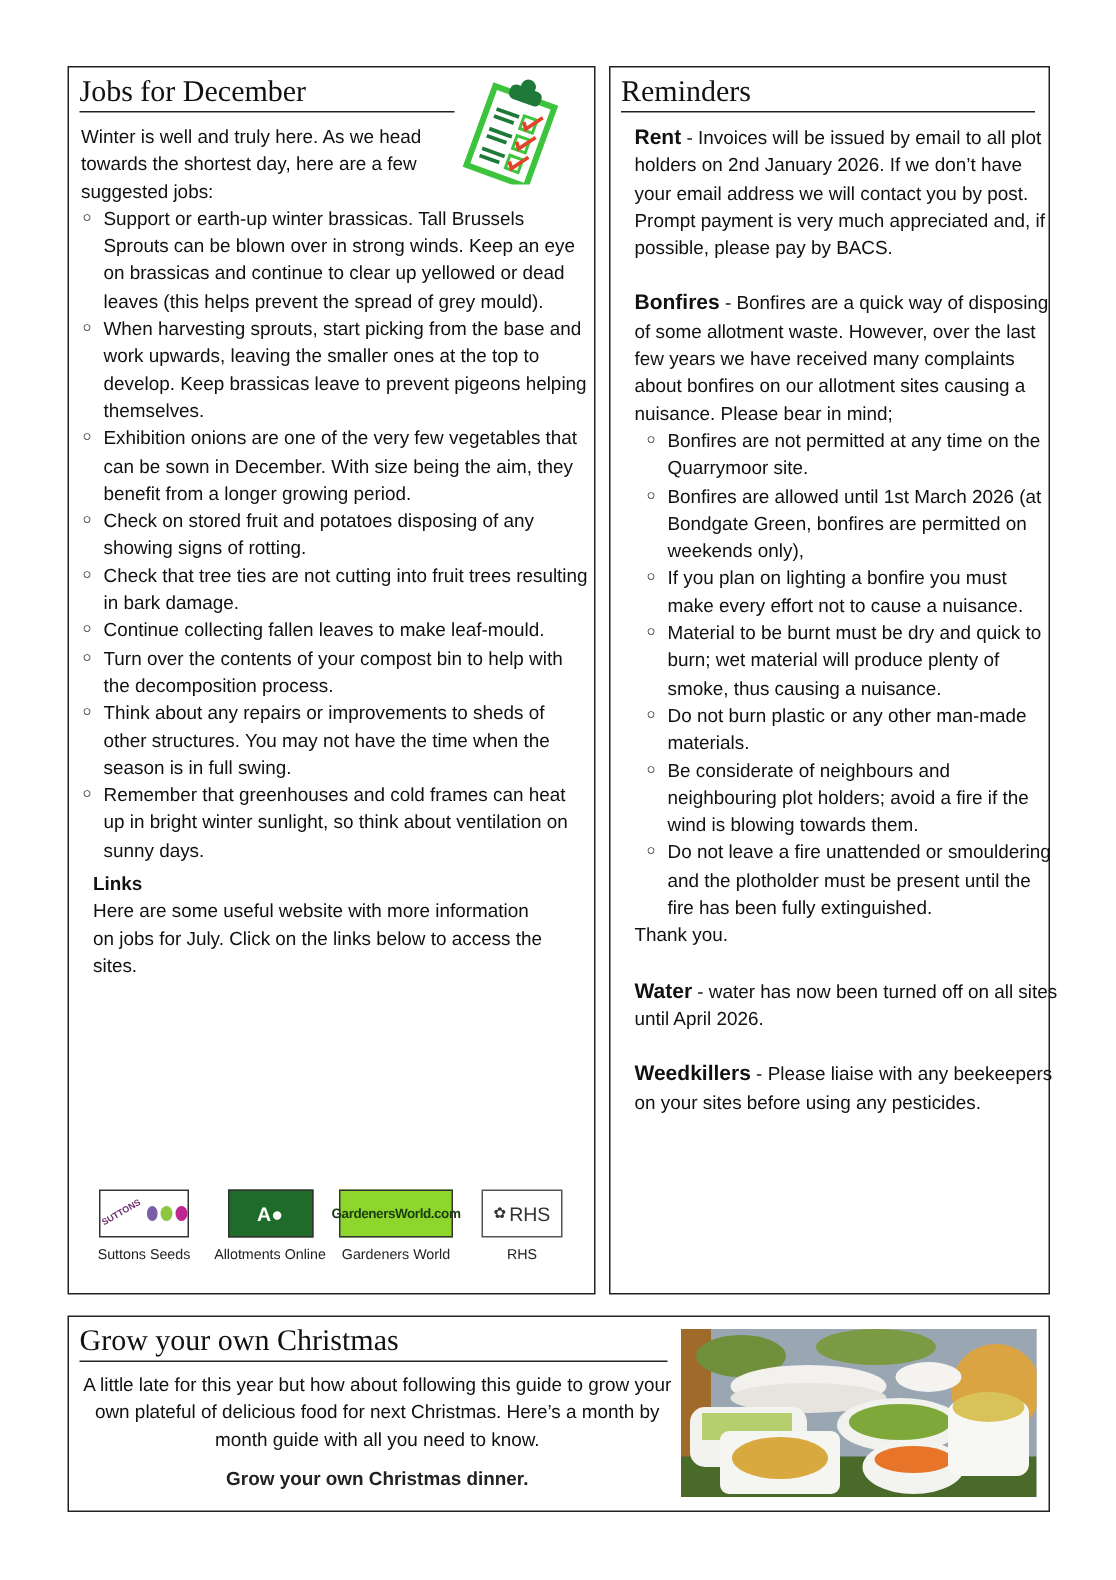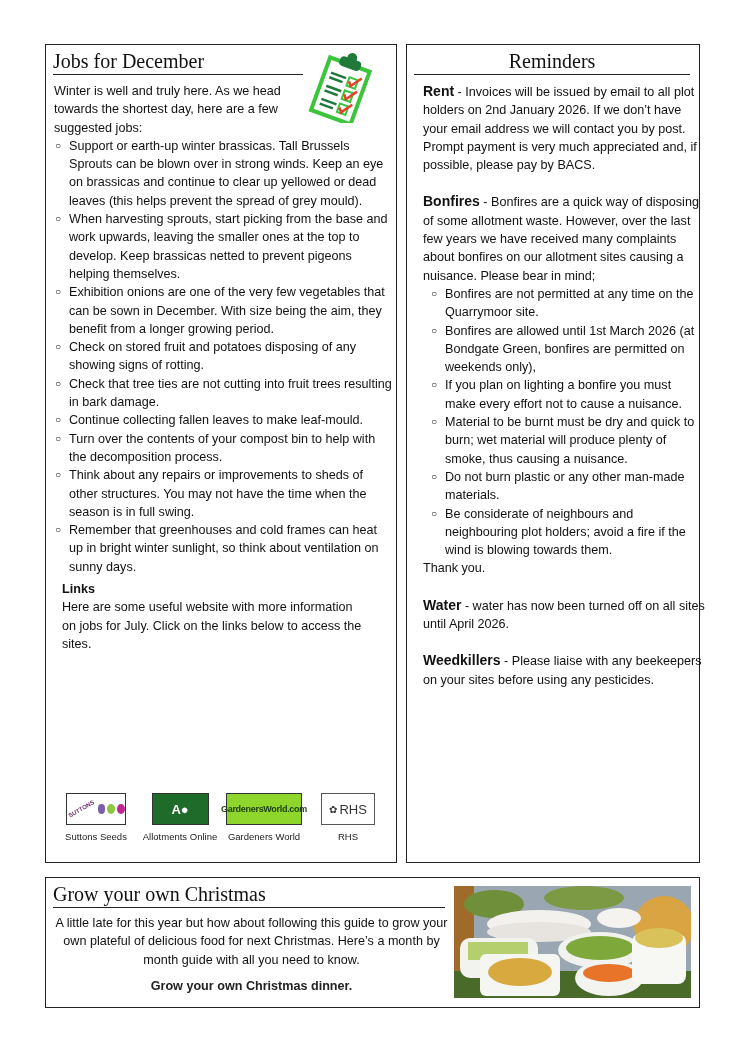"Reminders" #rem-box .heading { text-align: center -> none }
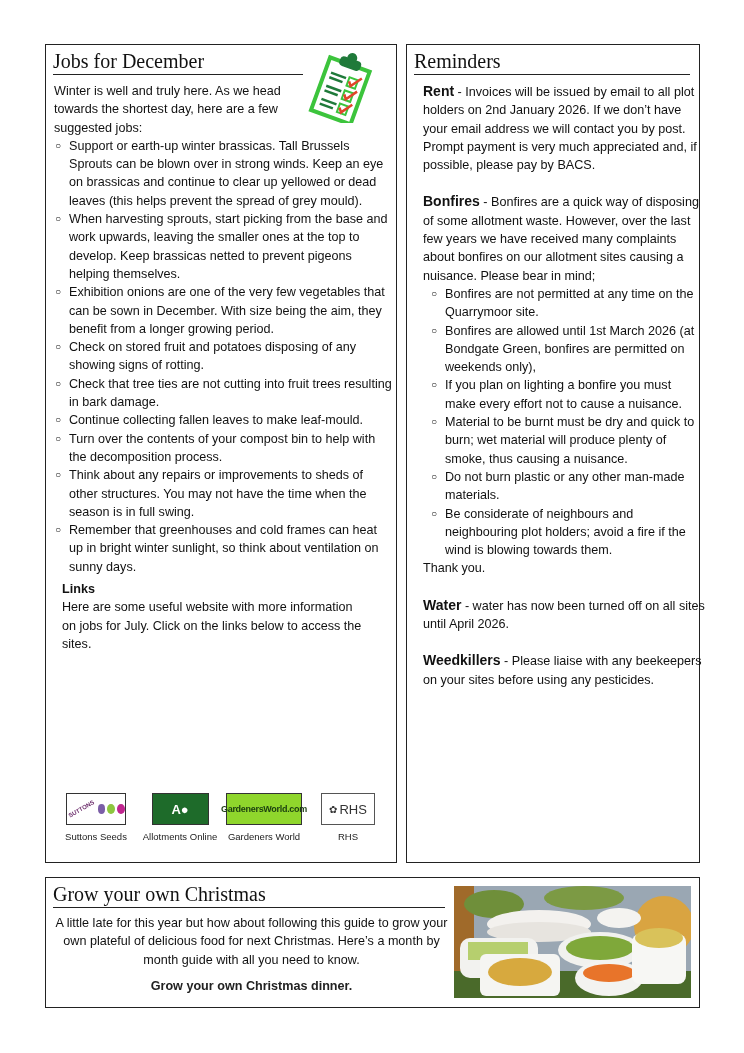"When harvesting sprouts, start picking" li { text: netted -> leave }
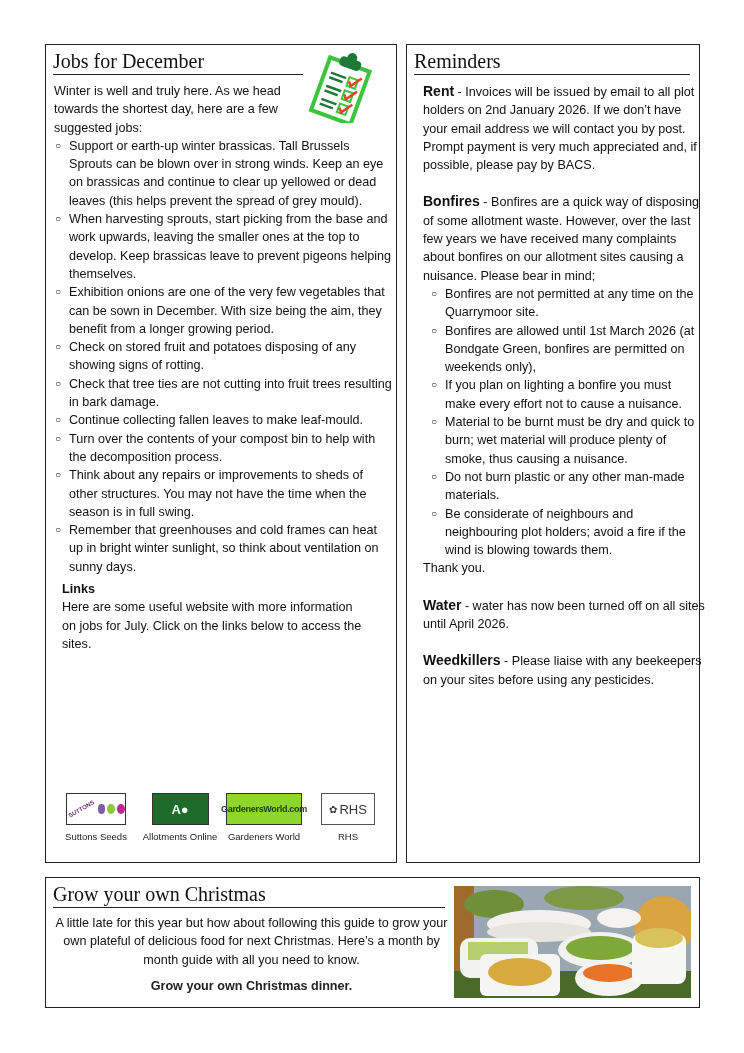"Do not leave a fire" li { html: none -> <li>Do not leave a fire unattended or smouldering and the plotholder must be present until the fire has been fully extinguished.</li> }
